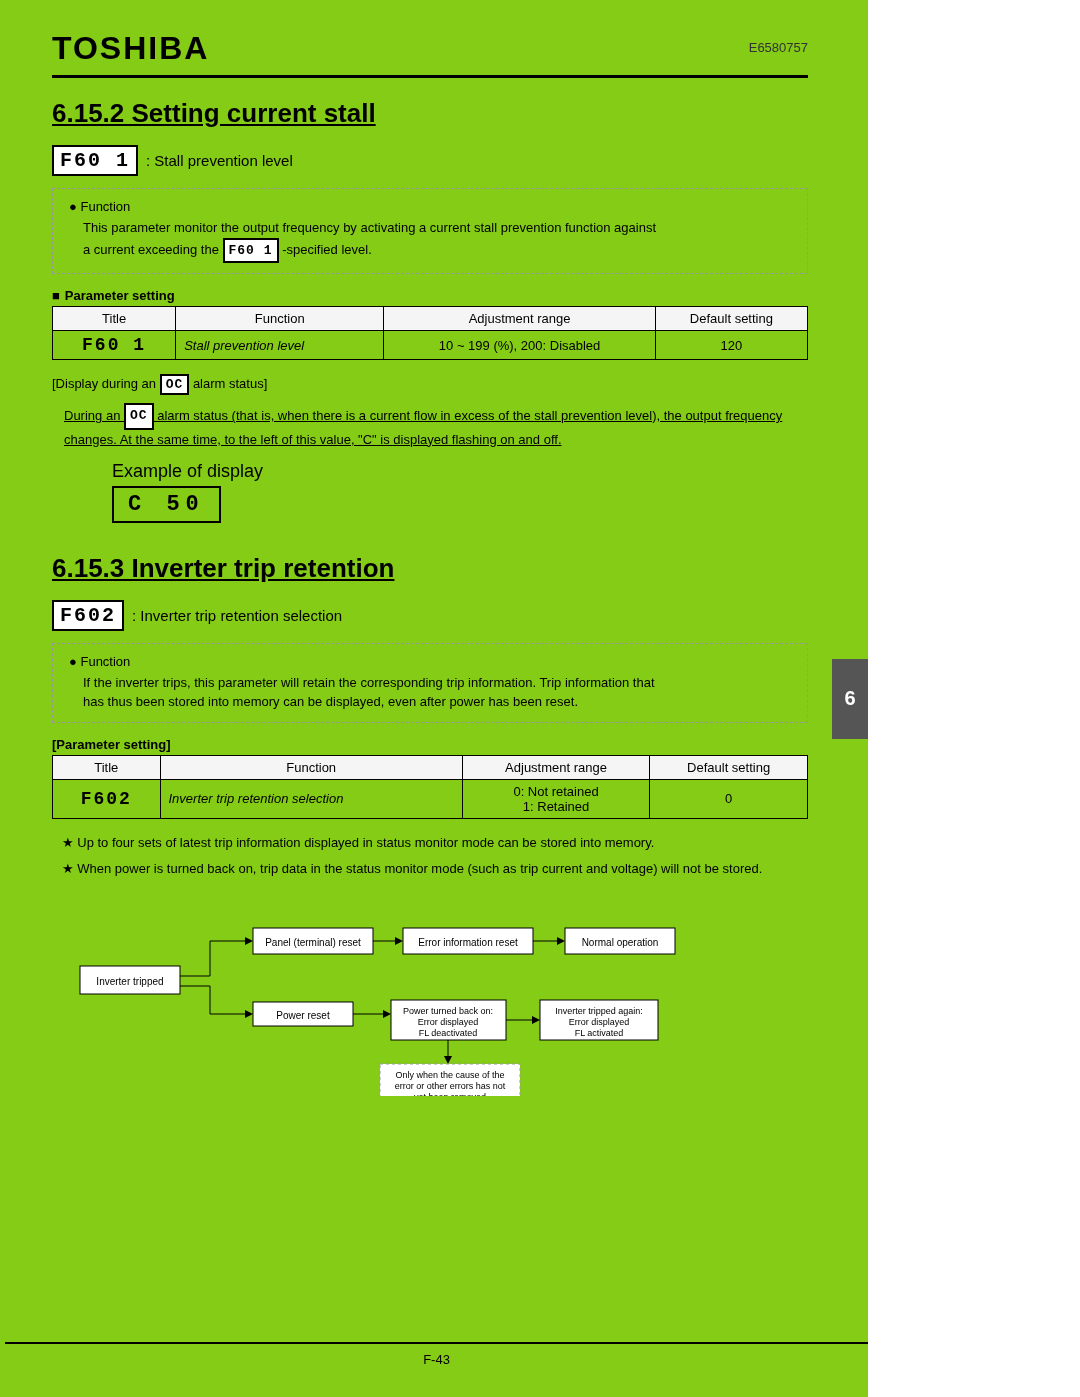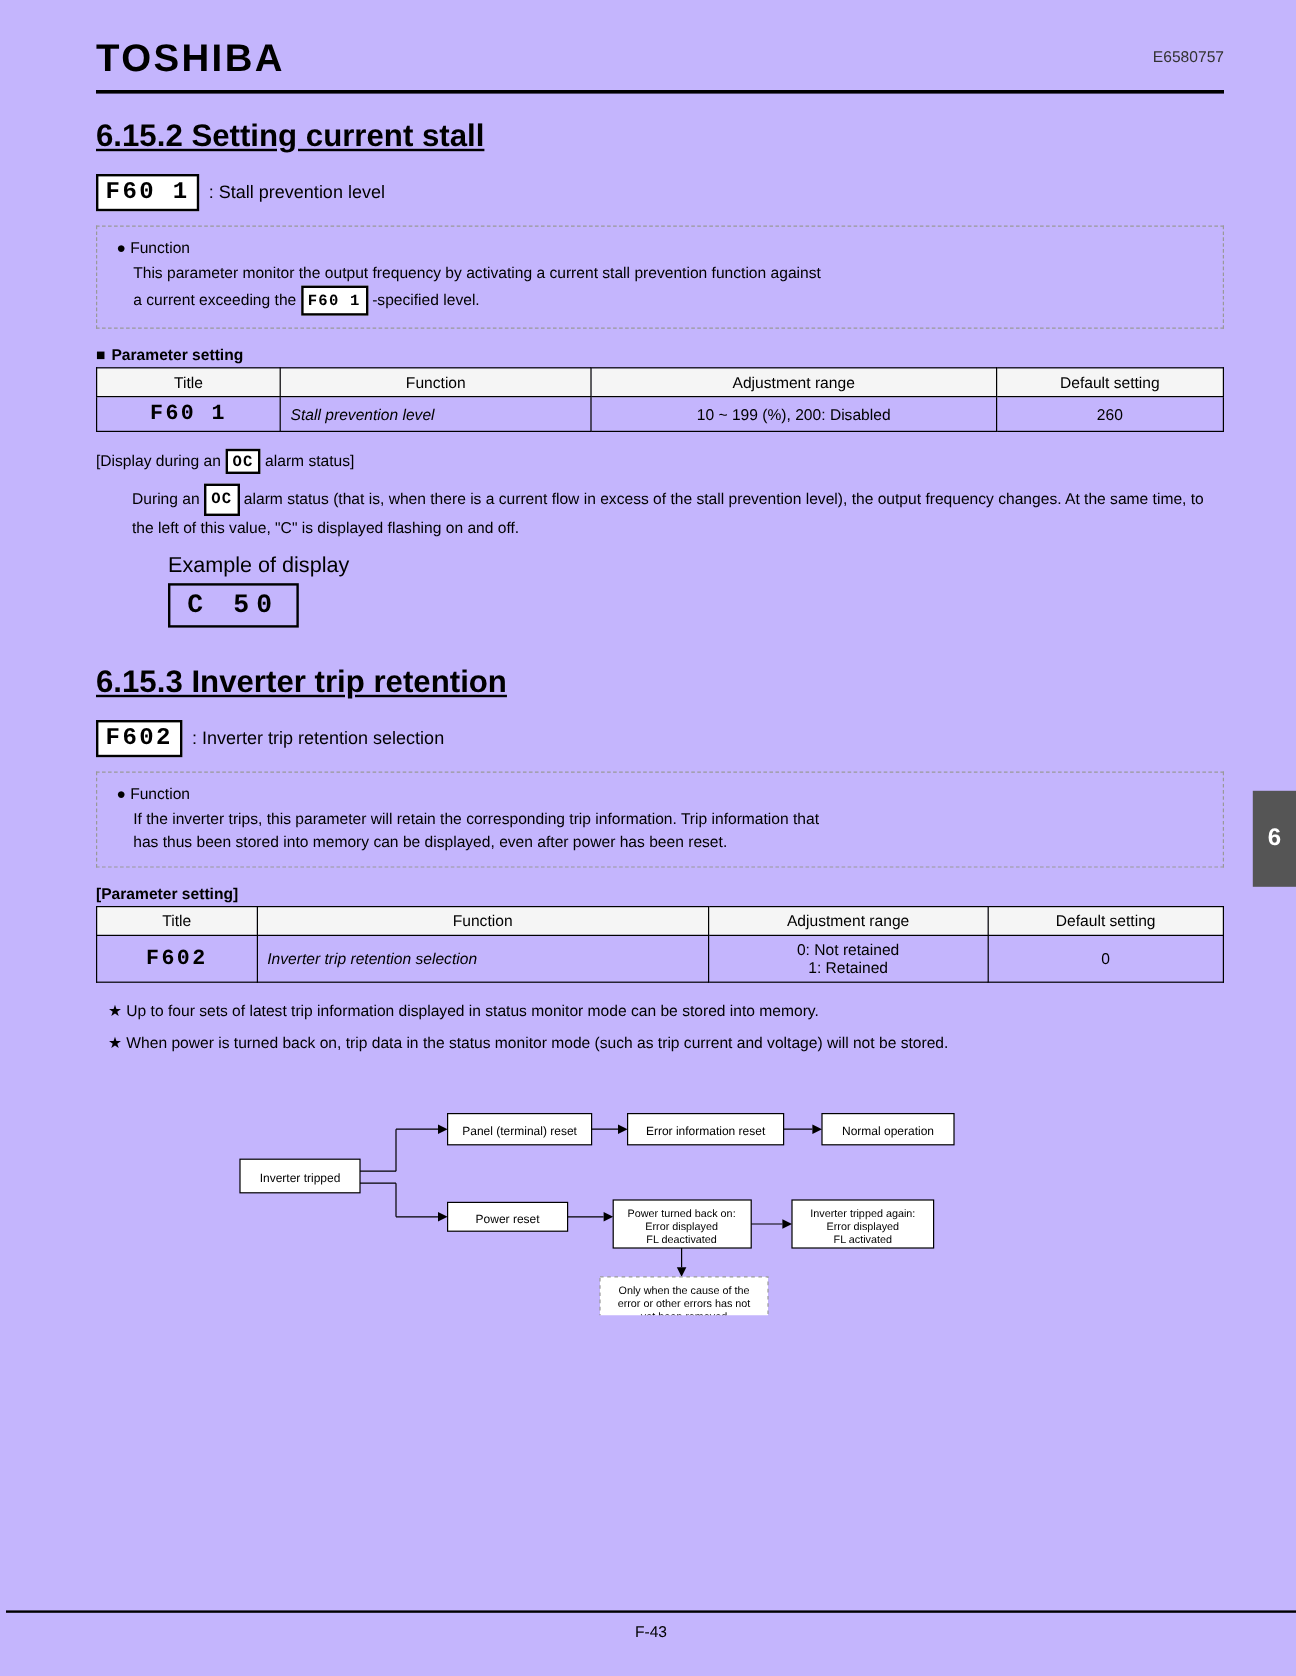"TOSHIBA" .page { background: #c4b5fd -> #84cc16; padding: 30px 60px 60px 80px -> 30px 60px 60px 52px; width: 1080px -> 868px }
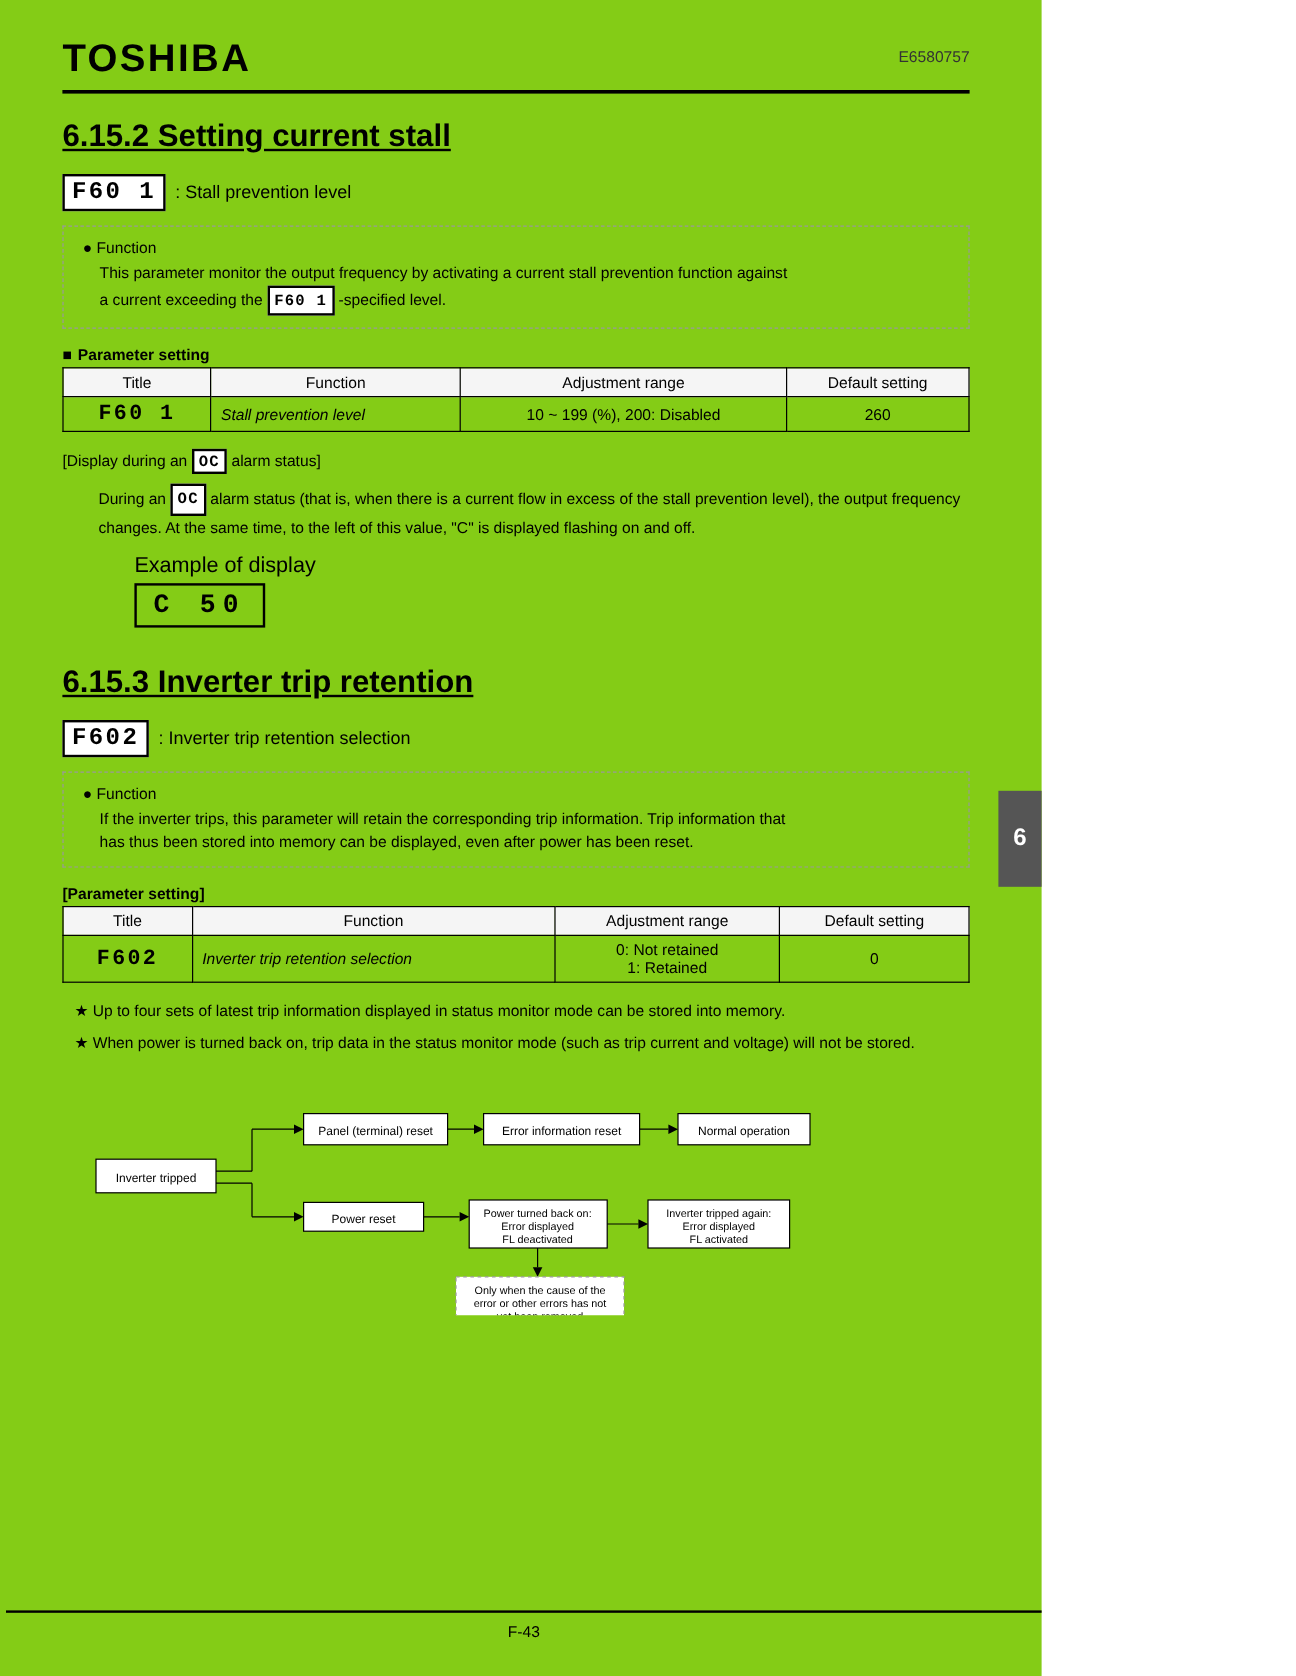"260" td { text: 260 -> 120 }
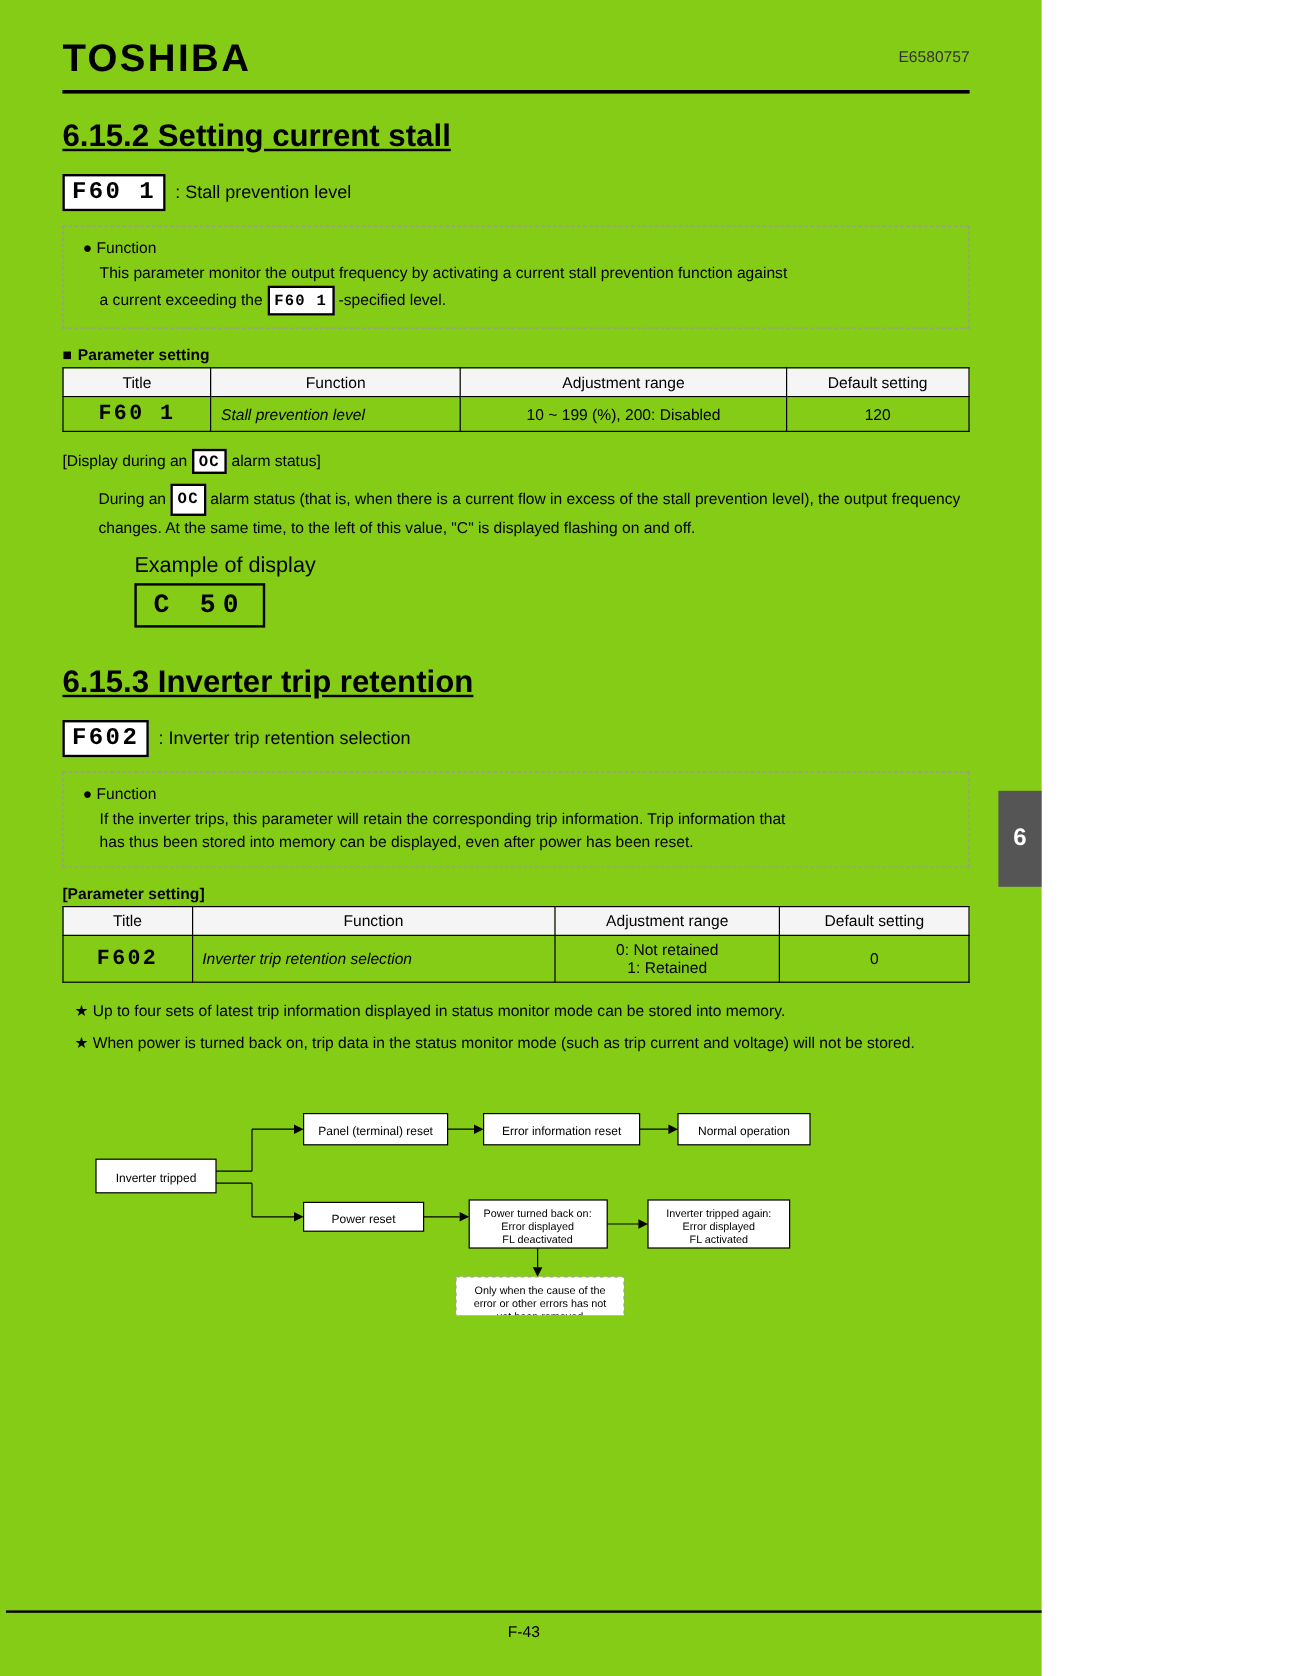"During an OC alarm status" .alarm-desc { margin-left: 30px -> 12px; text-decoration: none -> underline }
